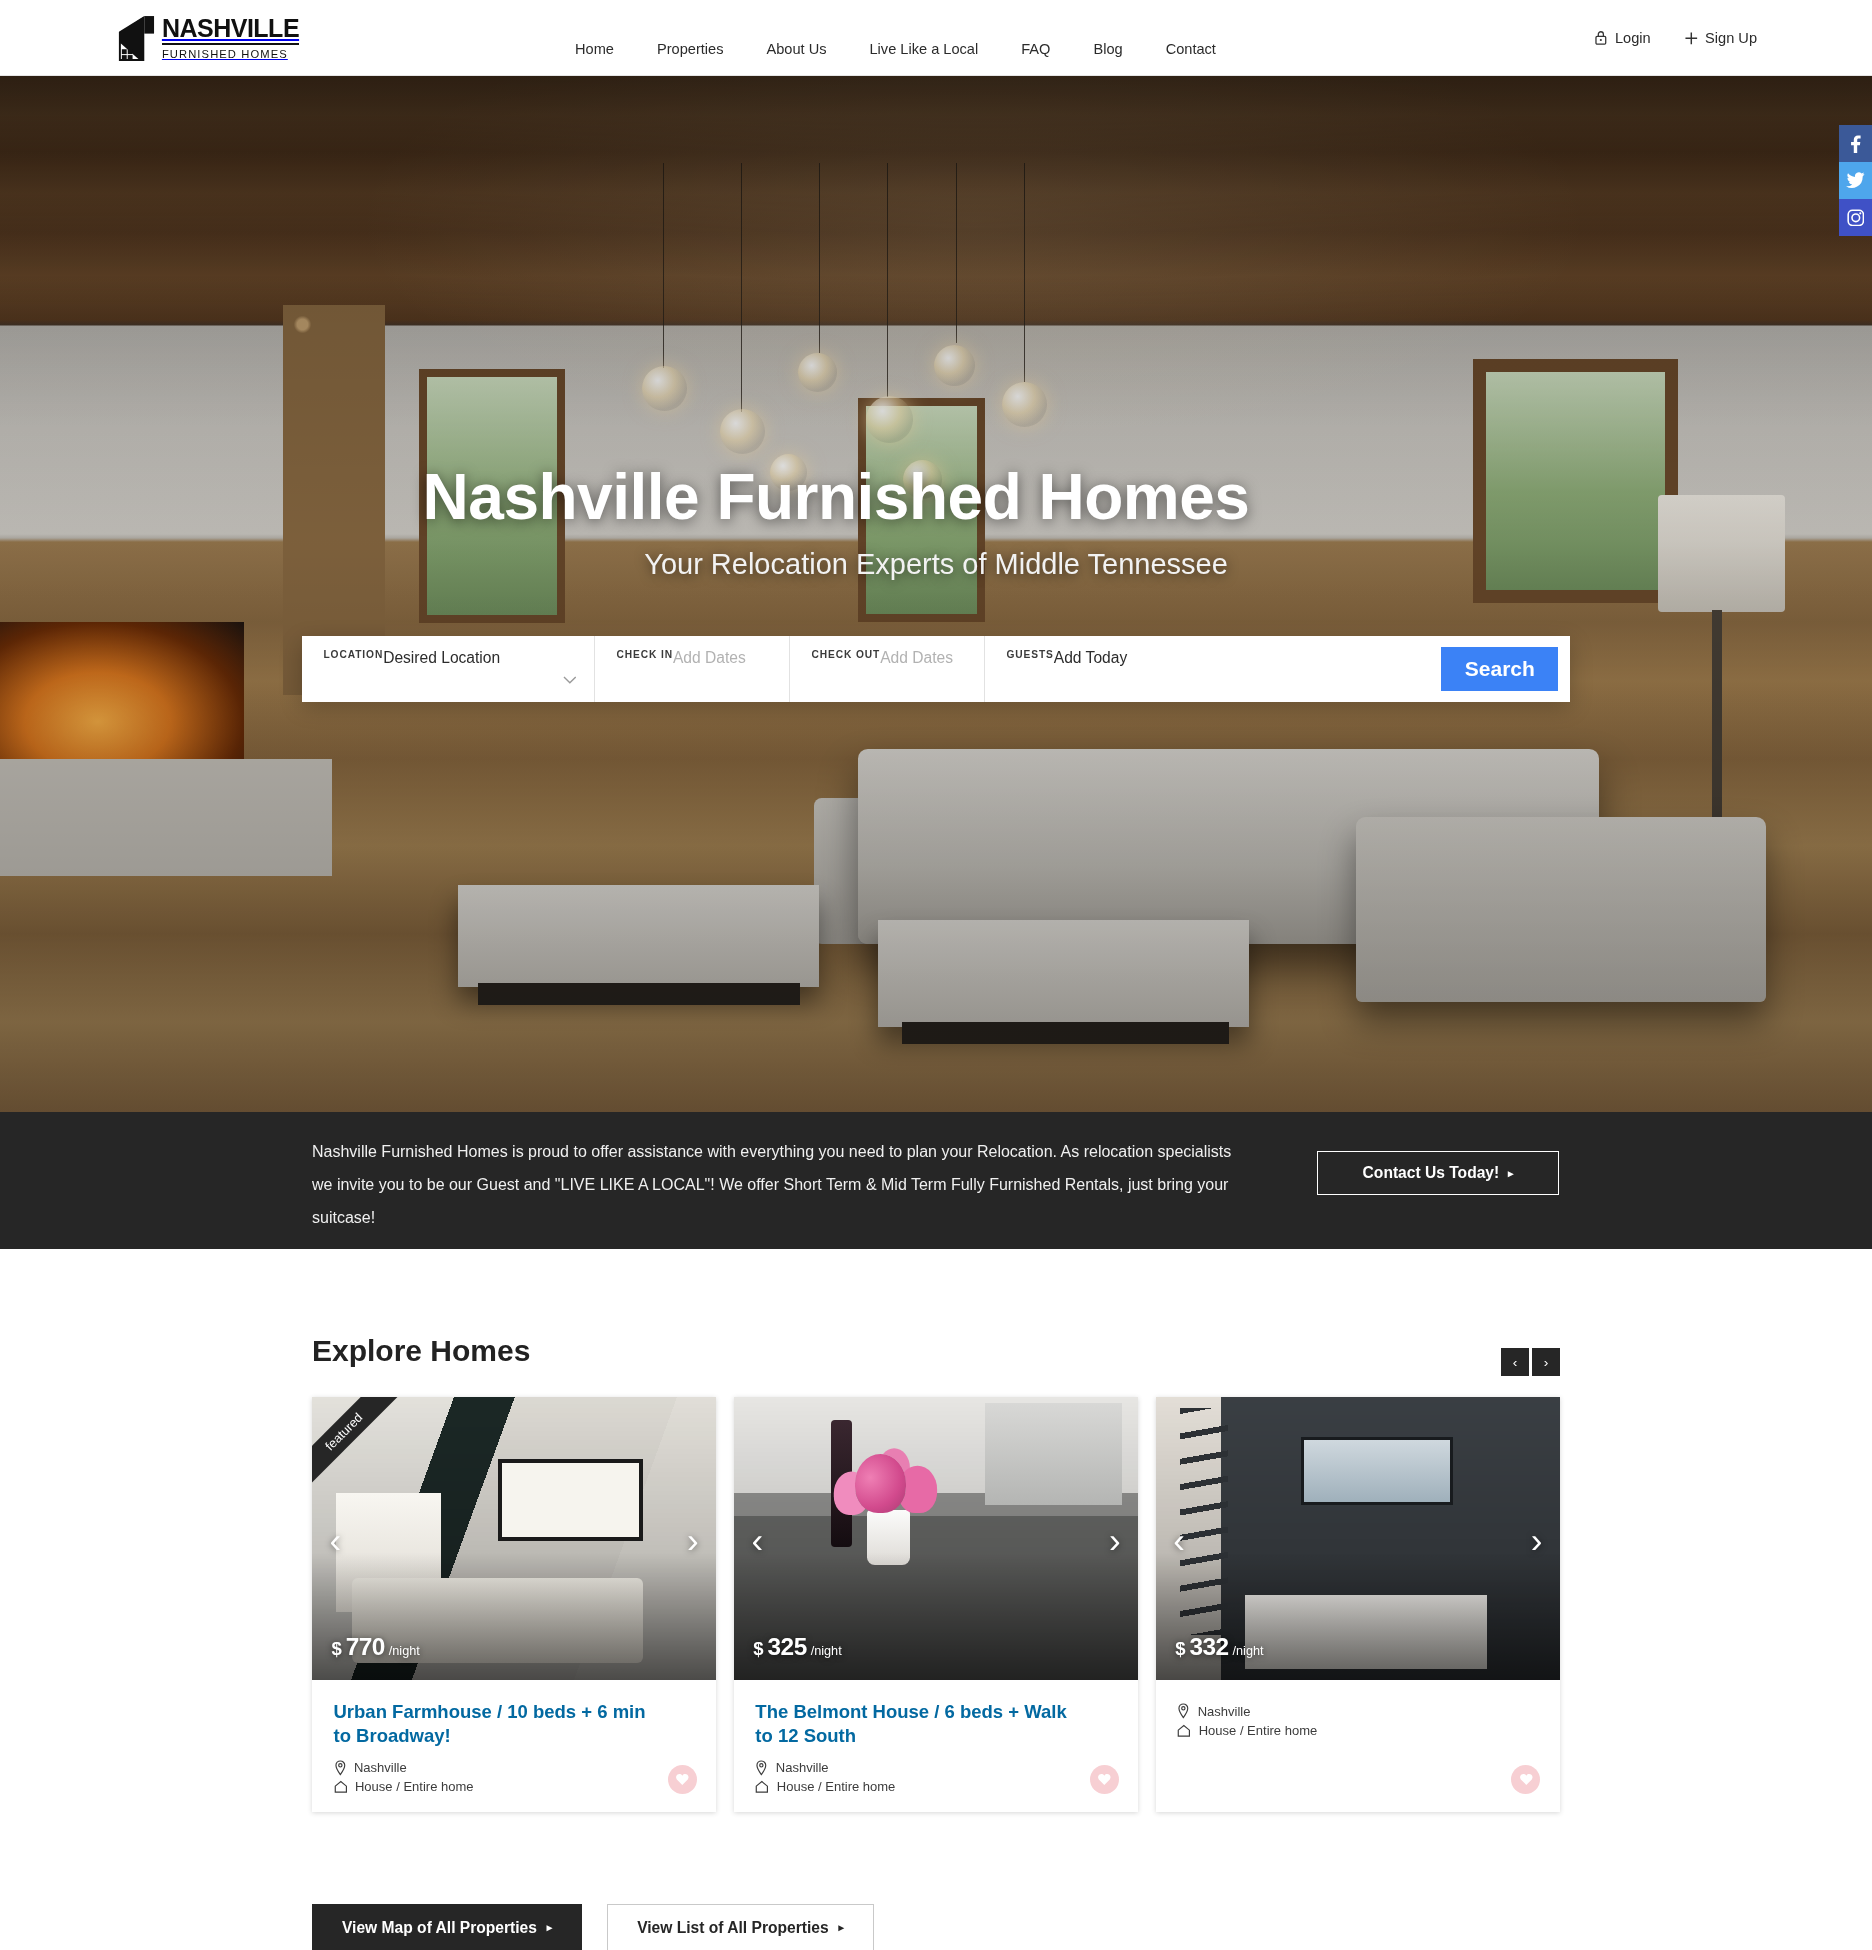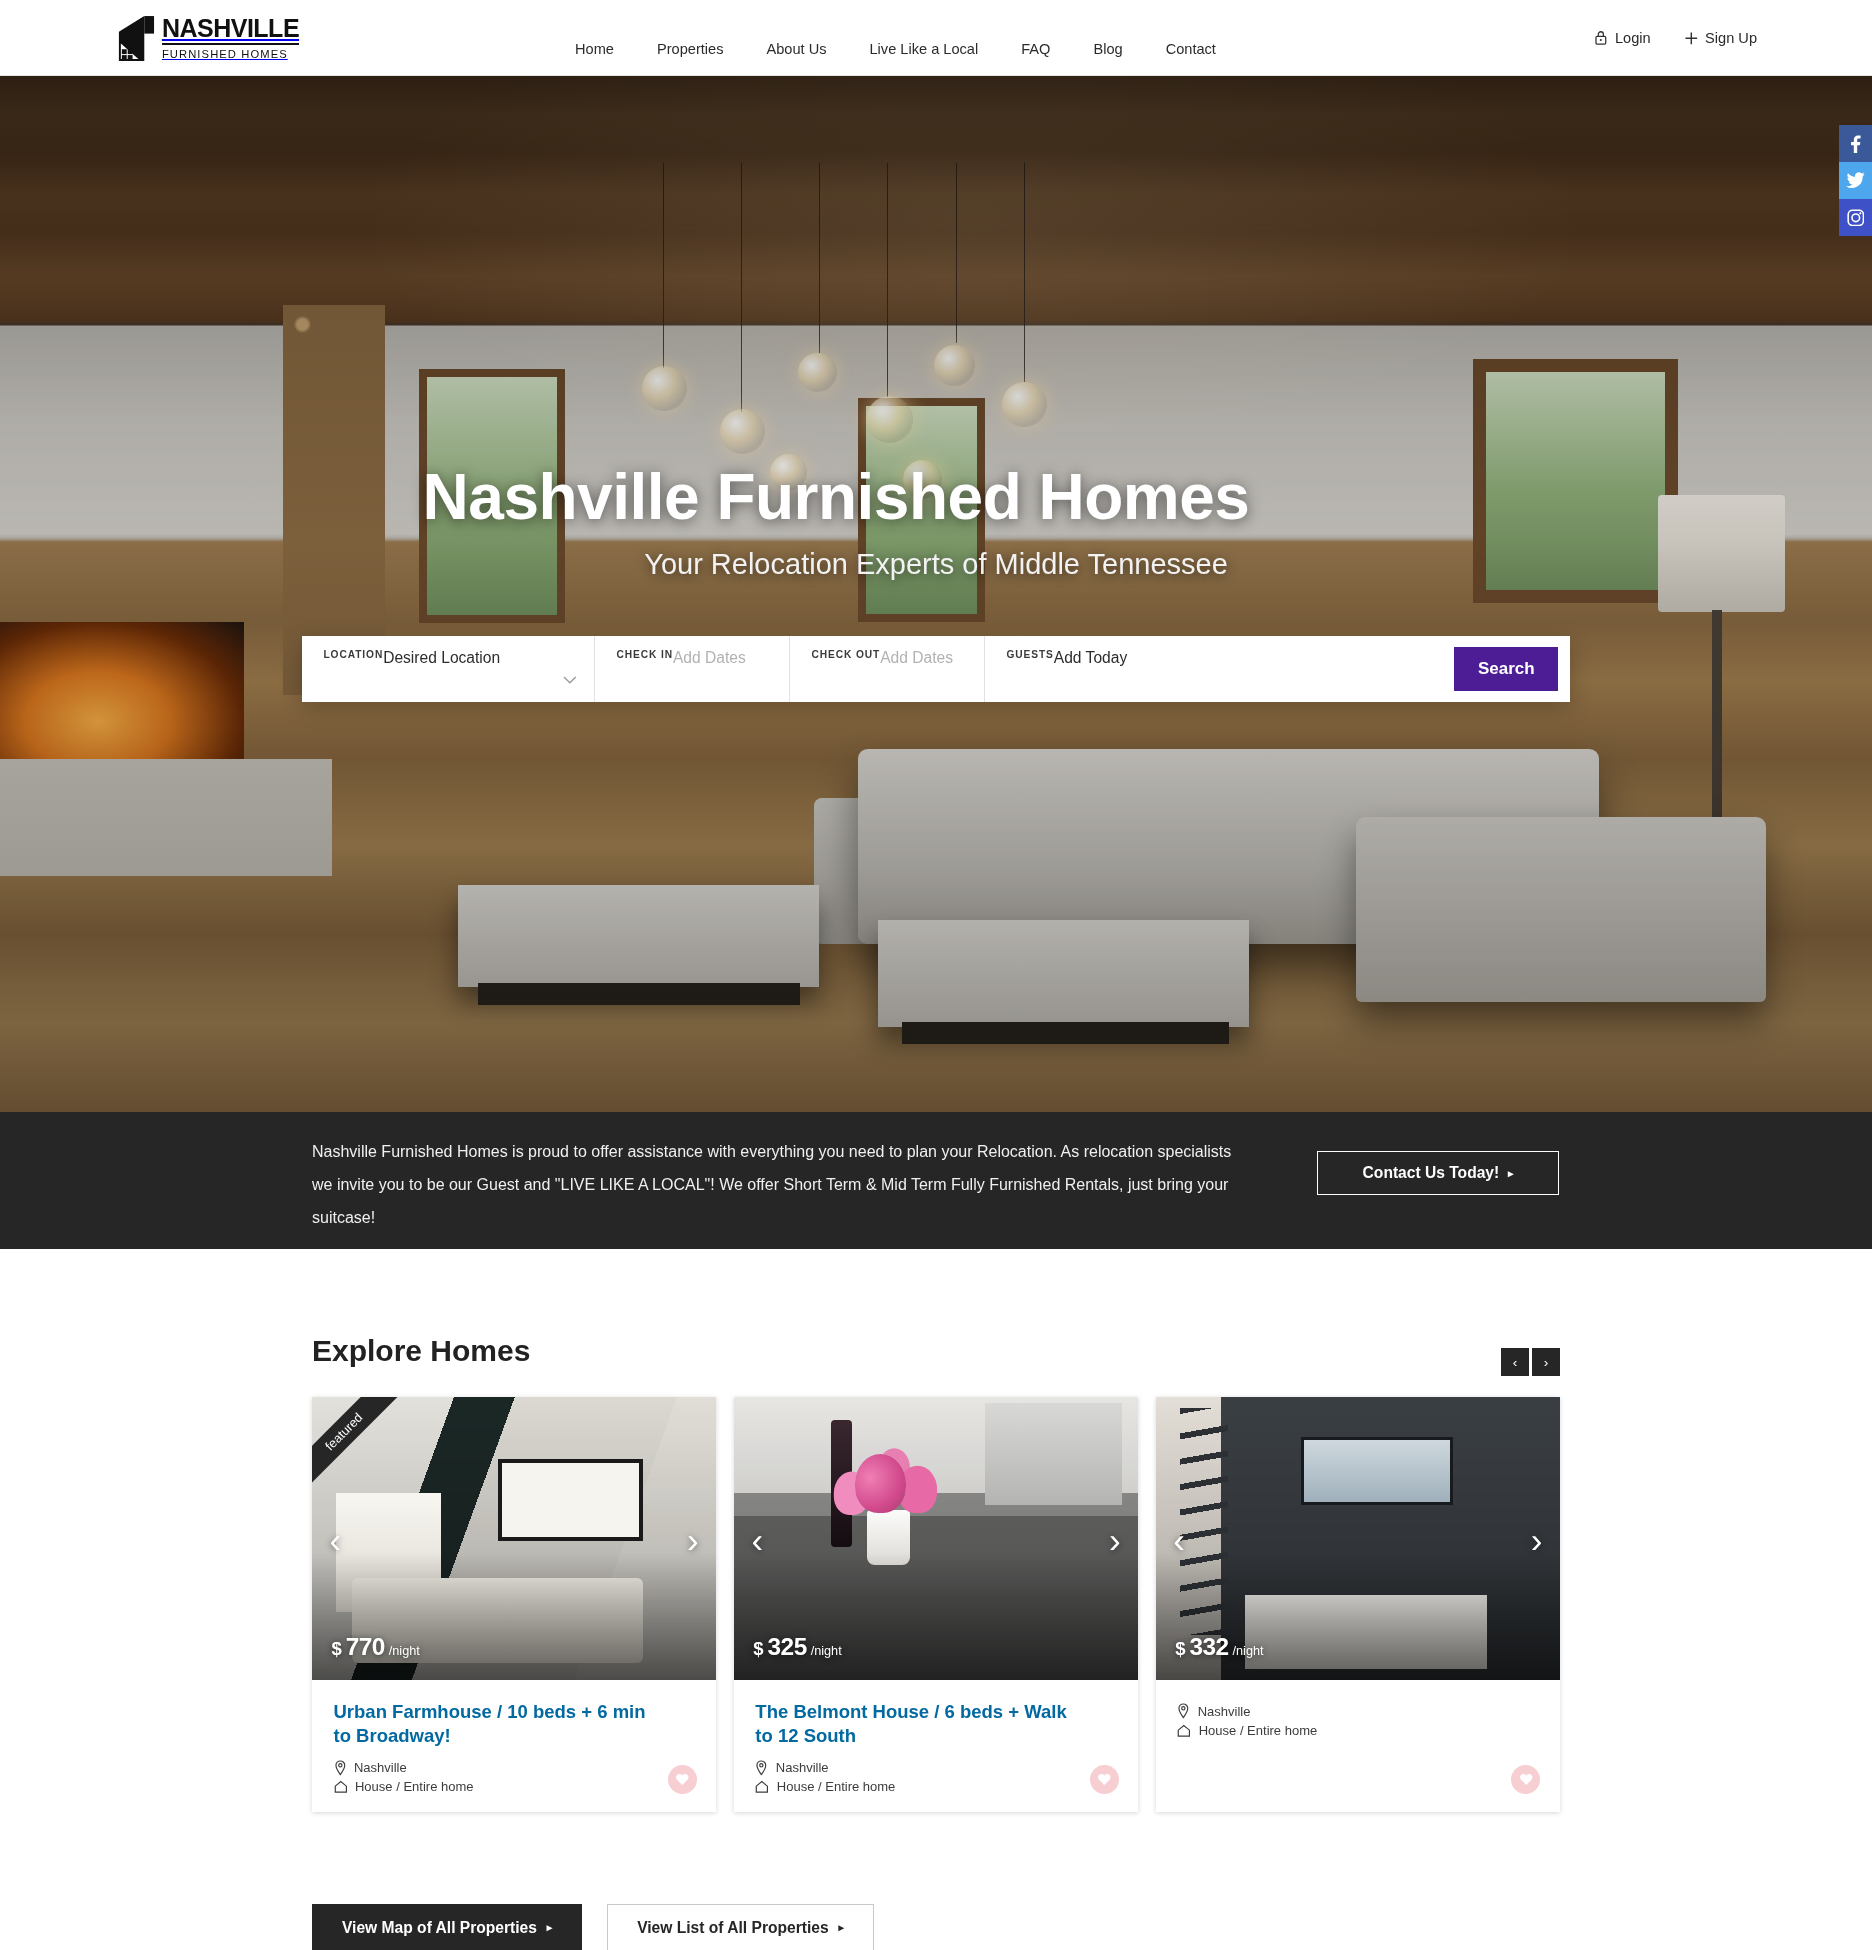"Search" .search-btn { background: #4c1d95 -> #3b82f6; font-size: 17px -> 21px; width: 104px -> 117px }
